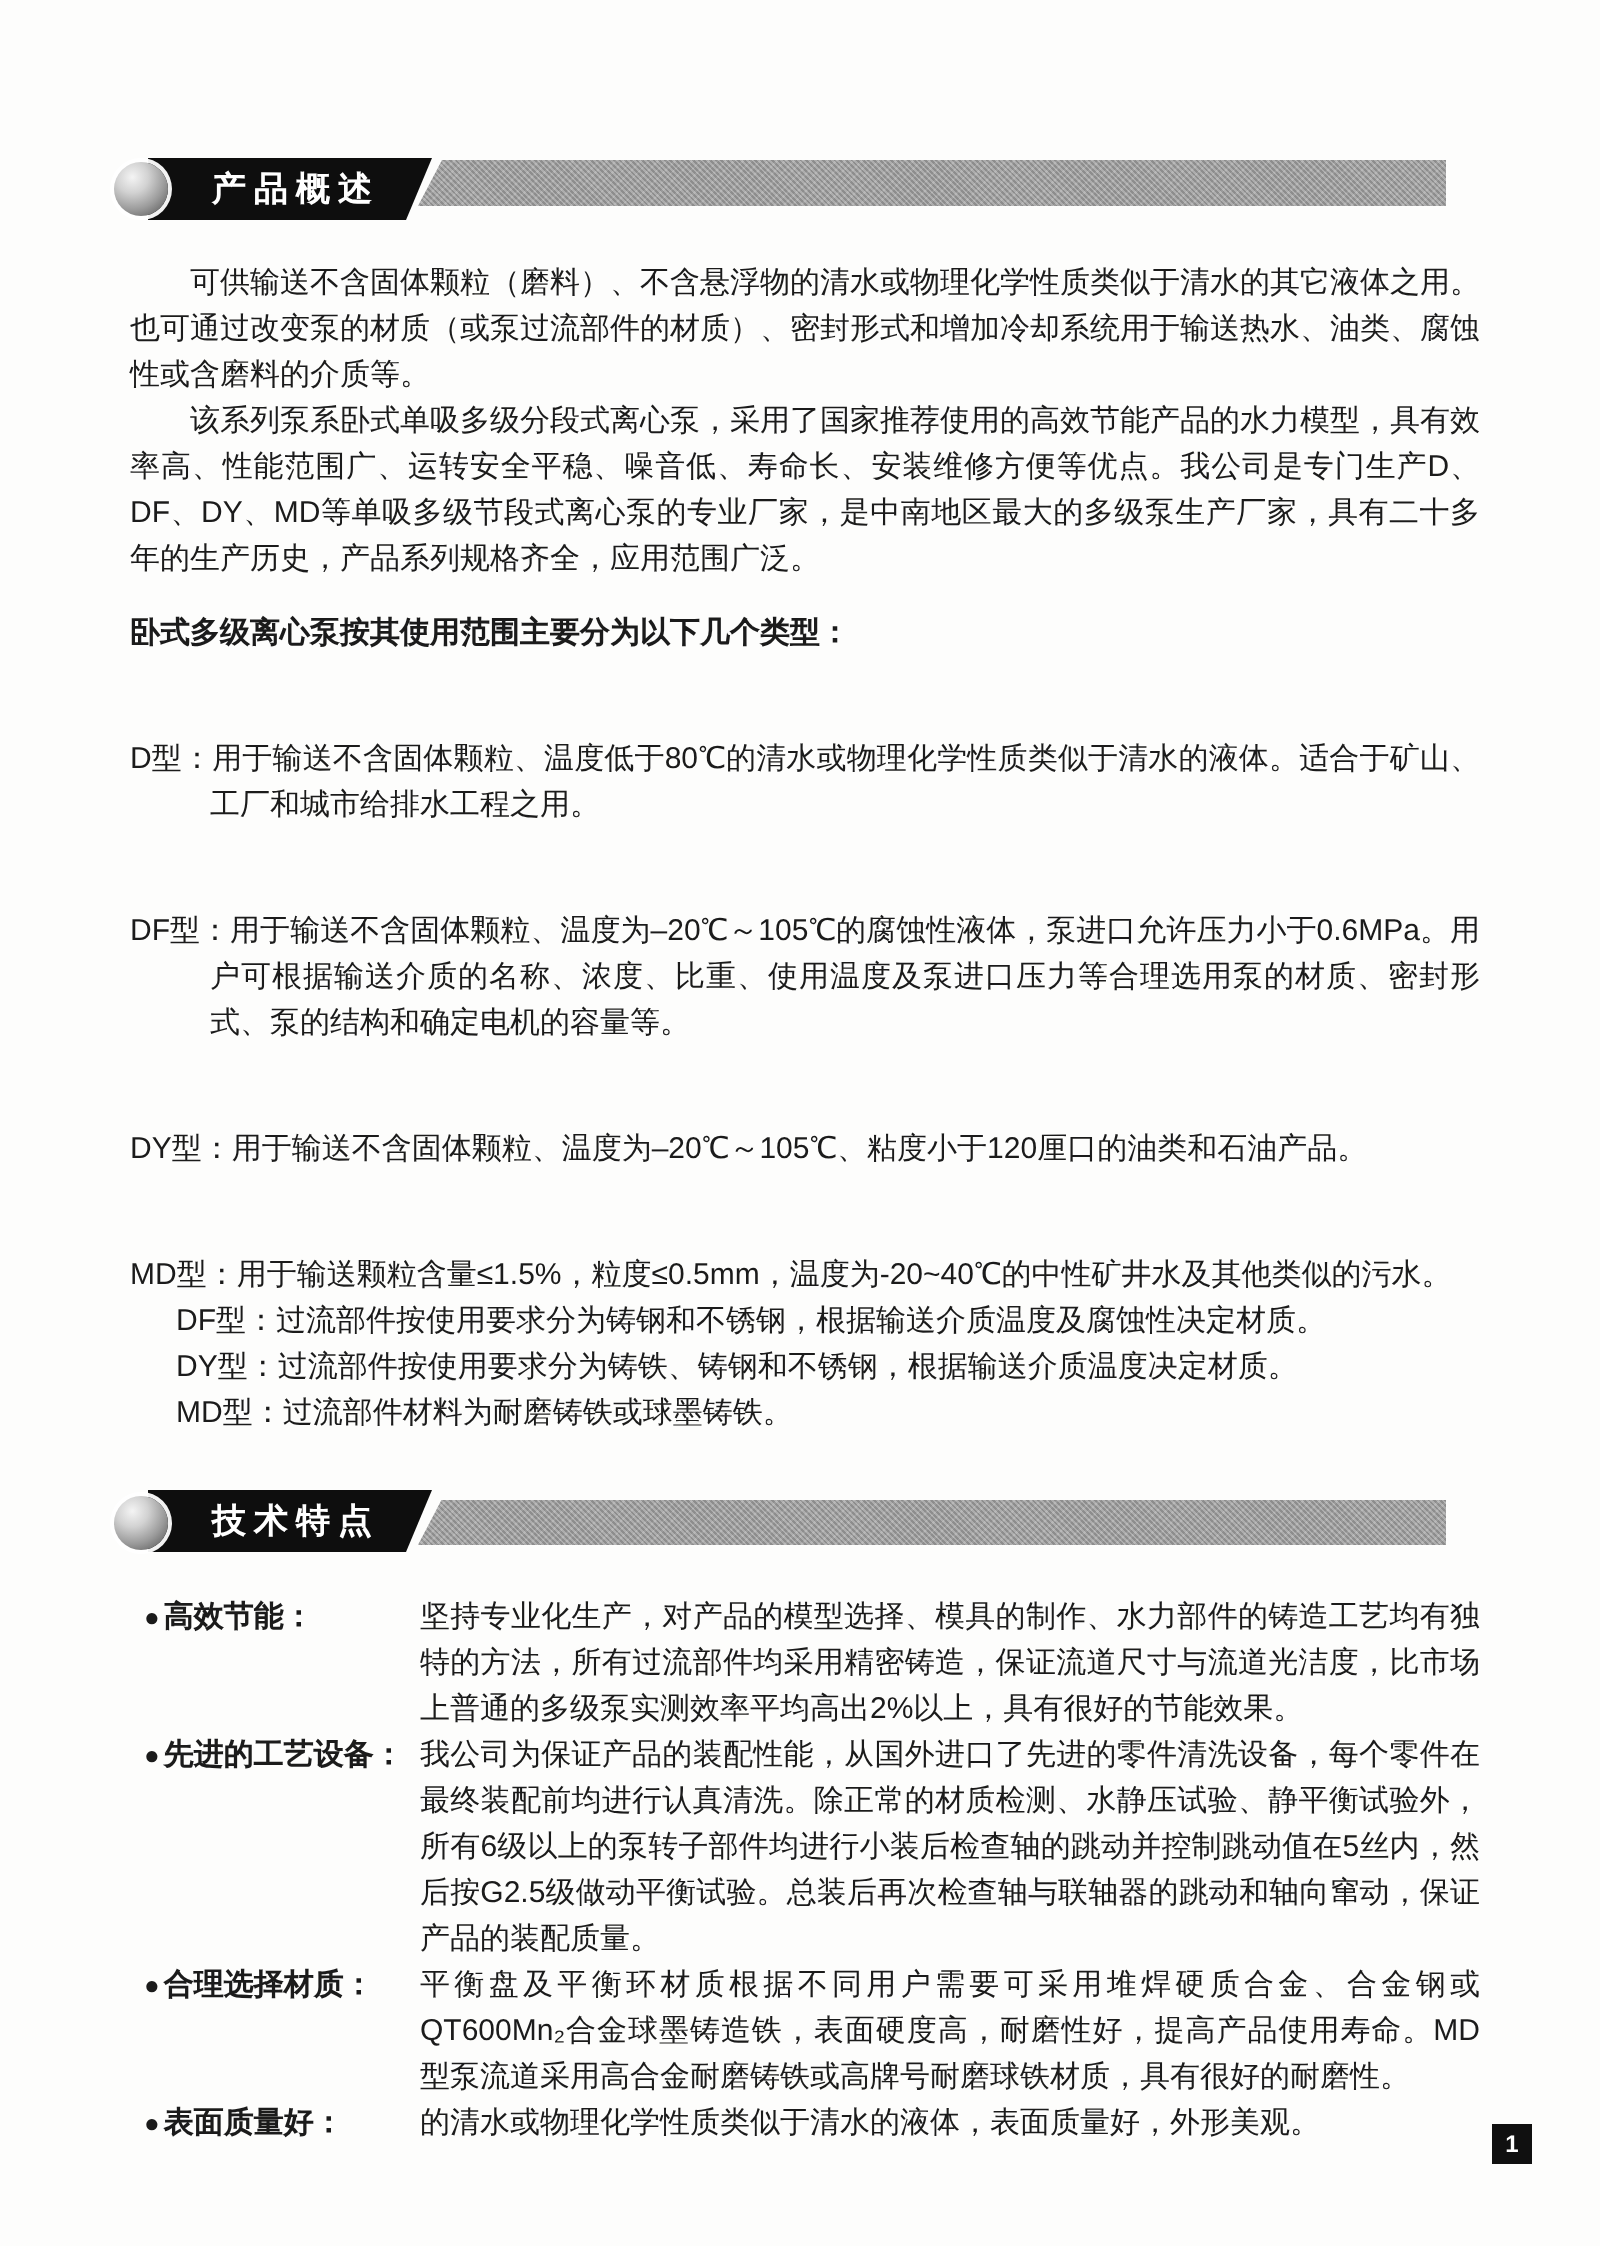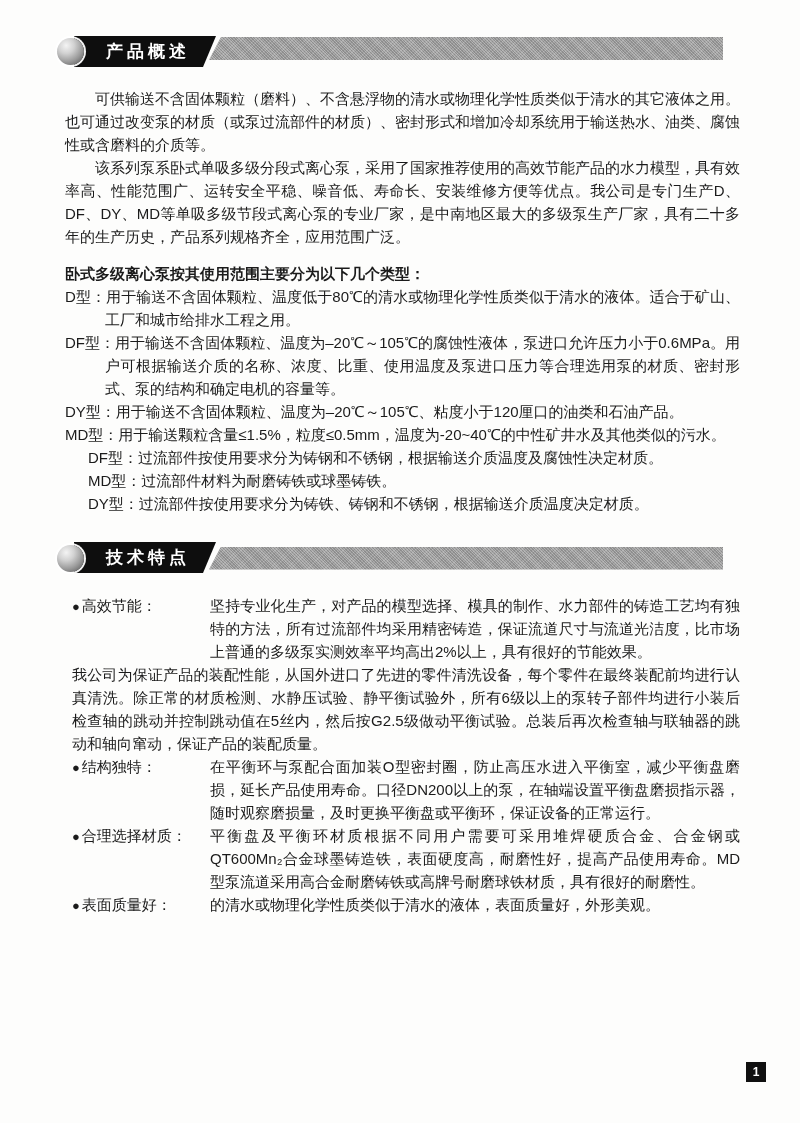"产品概述" .page { padding-top: 36px -> 79px }
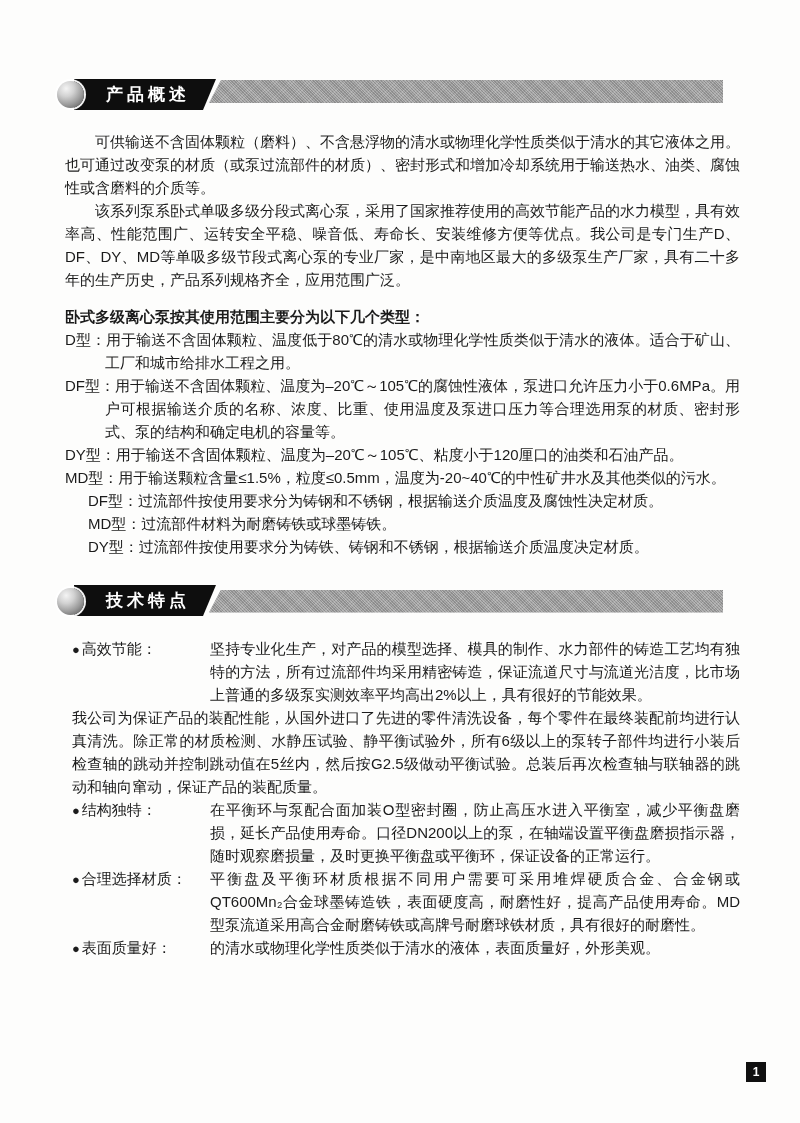"D型：用于输送不含固体颗粒、温度低于80℃的清水或物理化学性质类似于清水的液体。" .type-item { margin-top: none -> 40px }
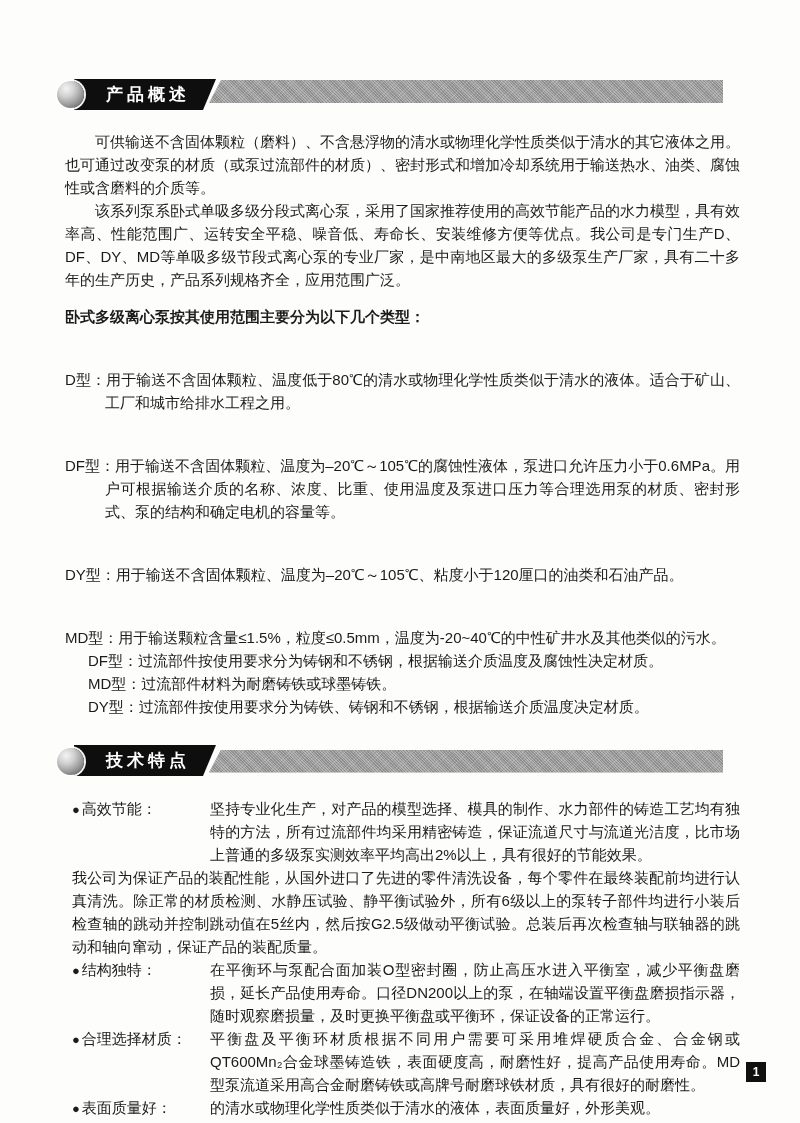"MD型：过流部件材料为耐磨铸铁或球墨铸铁。" div.material-item { order: before "DY型：过流部件按使用要求分为铸铁、铸钢和不锈钢，根据输送介质温度决定材质。" -> after "DY型：过流部件按使用要求分为铸铁、铸钢和不锈钢，根据输送介质温度决定材质。" }
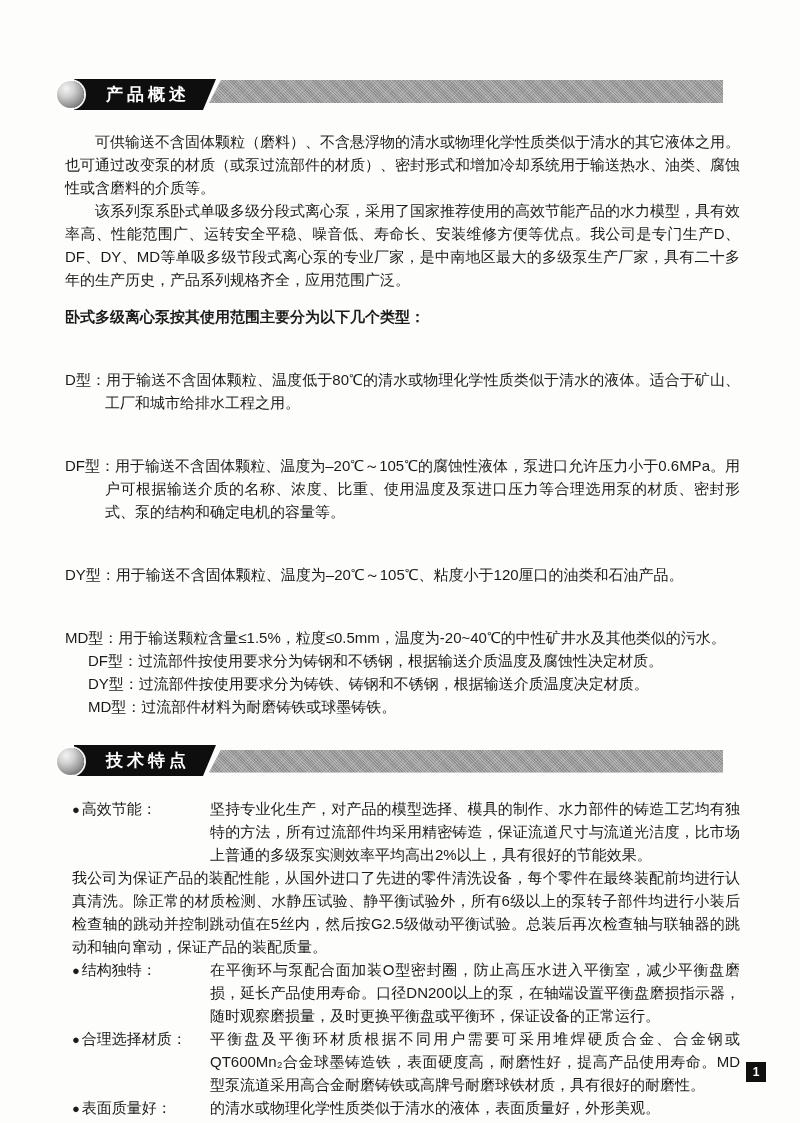"● 高效节能：" .feature-label { font-weight: normal -> bold }
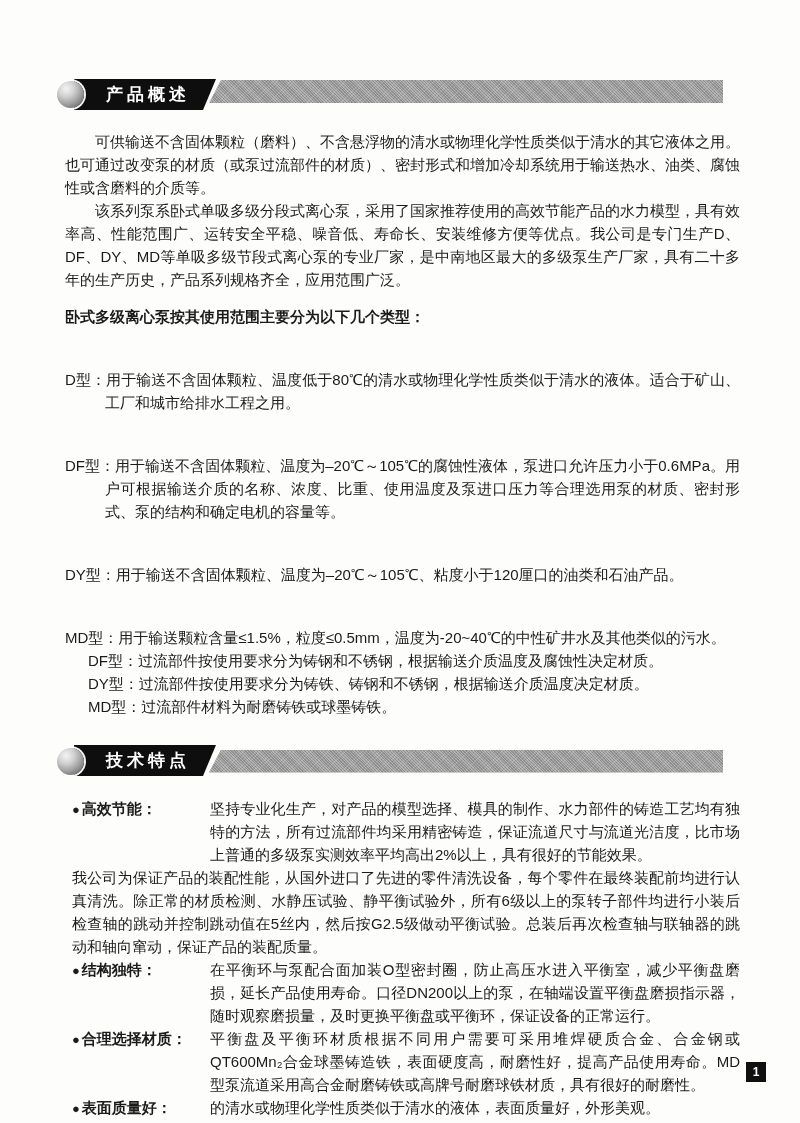"● 先进的工艺设备：" div.feature-label { html: none -> <div><span>●</span><span>先进的工艺设备：</span></div> }
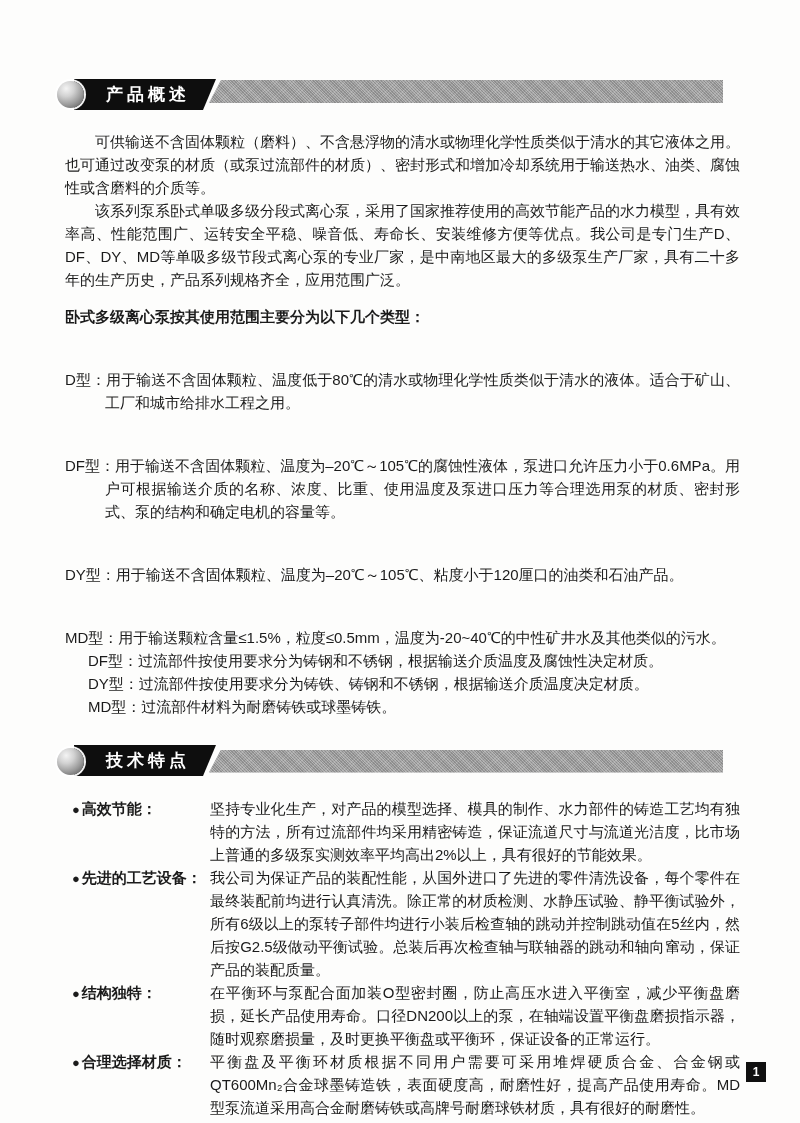"● 结构独特：" div.feature { html: <div> <div><span>●</span><span>结构独特：</span></div> <div>在平衡环与泵配合面加装O型密封圈，防止高压水进入平衡室，减少平衡盘磨损，延长产品使用寿命。口径DN200以上的泵，在轴端设置平衡盘磨损指示器，随时观察磨损量，及时更换平衡盘或平衡环，保证设备的正常运行。</div> </div> -> none }
